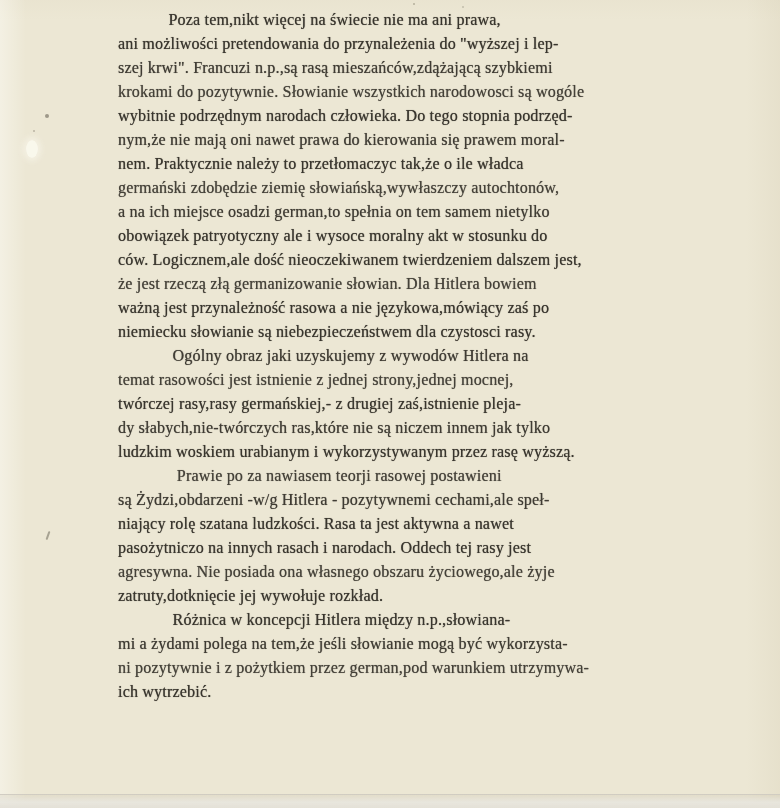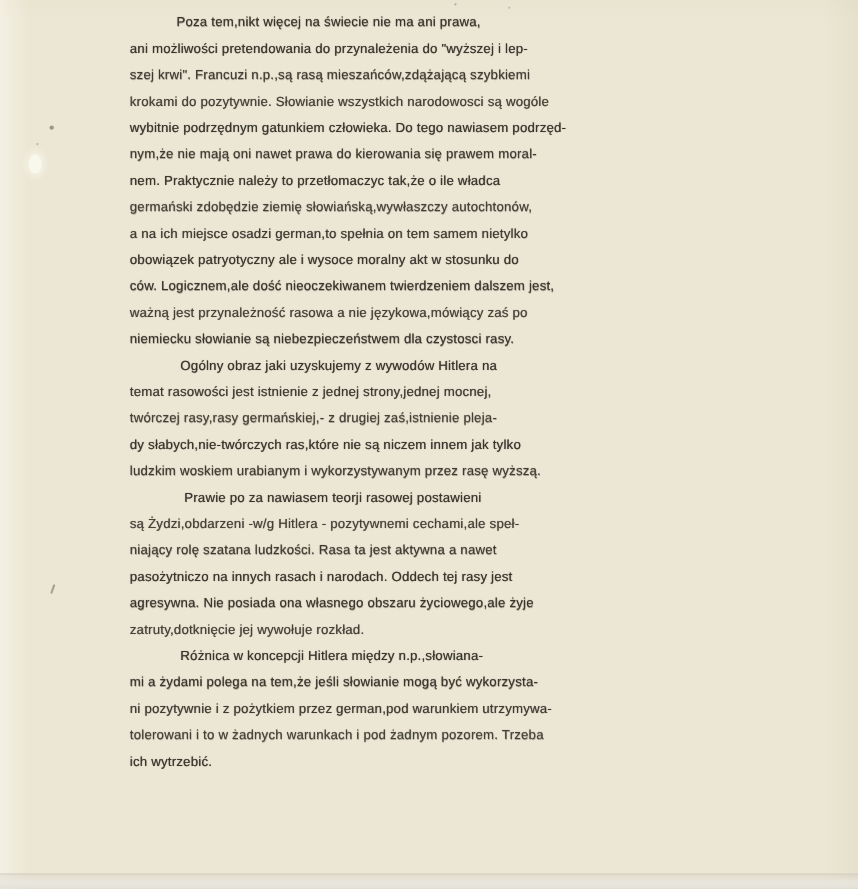"Poza tem,nikt więcej na świecie" .doc { font-family: Liberation Sans, sans-serif -> Liberation Serif, serif; font-size: 12px -> 16px }
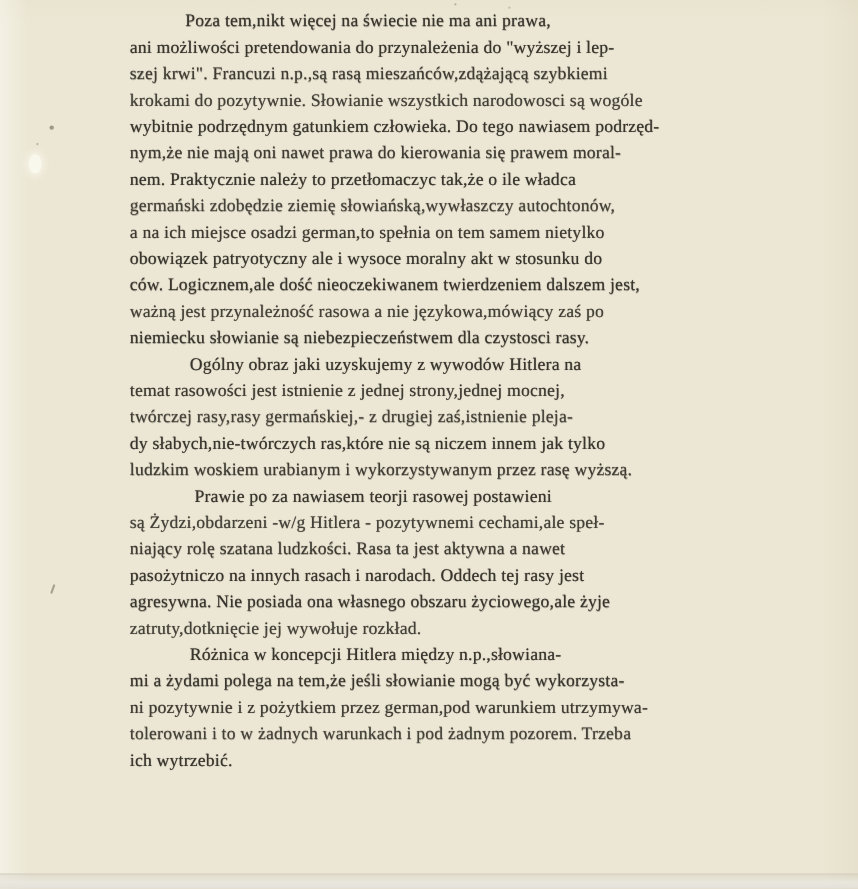"wybitnie podrzędnym gatunkiem człowieka." div.line { text: gatunkiem człowieka. Do tego nawiasem -> narodach człowieka. Do tego stopnia }
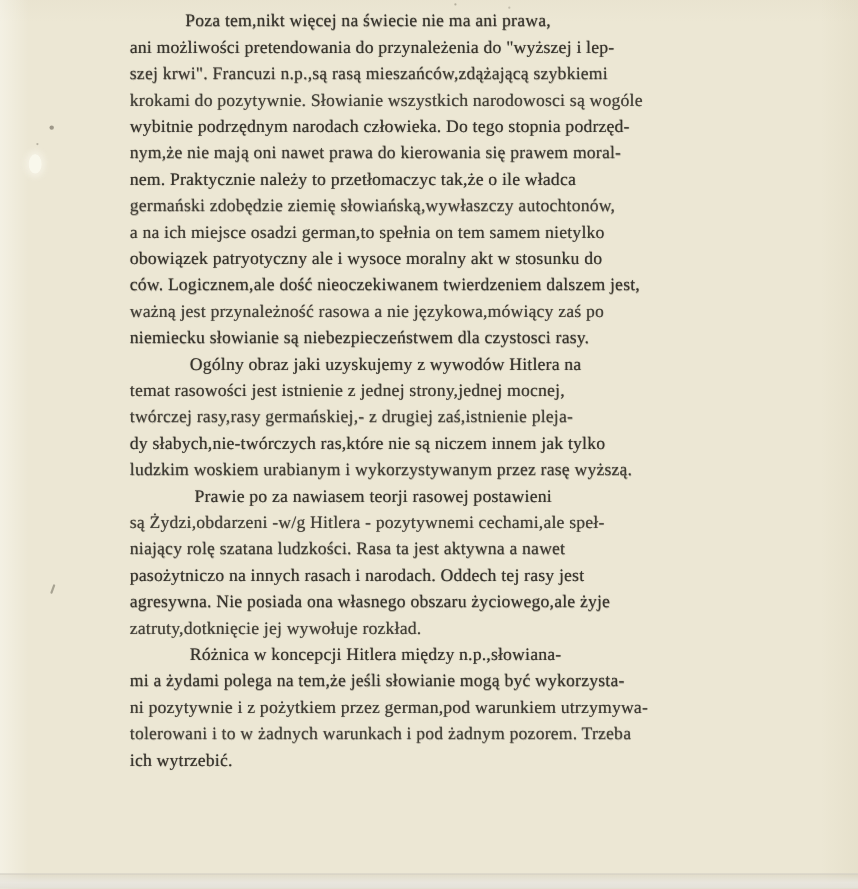"że jest rzeczą złą germanizowanie" div.line { html: none -> <div>że jest rzeczą złą germanizowanie słowian. Dla Hitlera bowiem</div> }
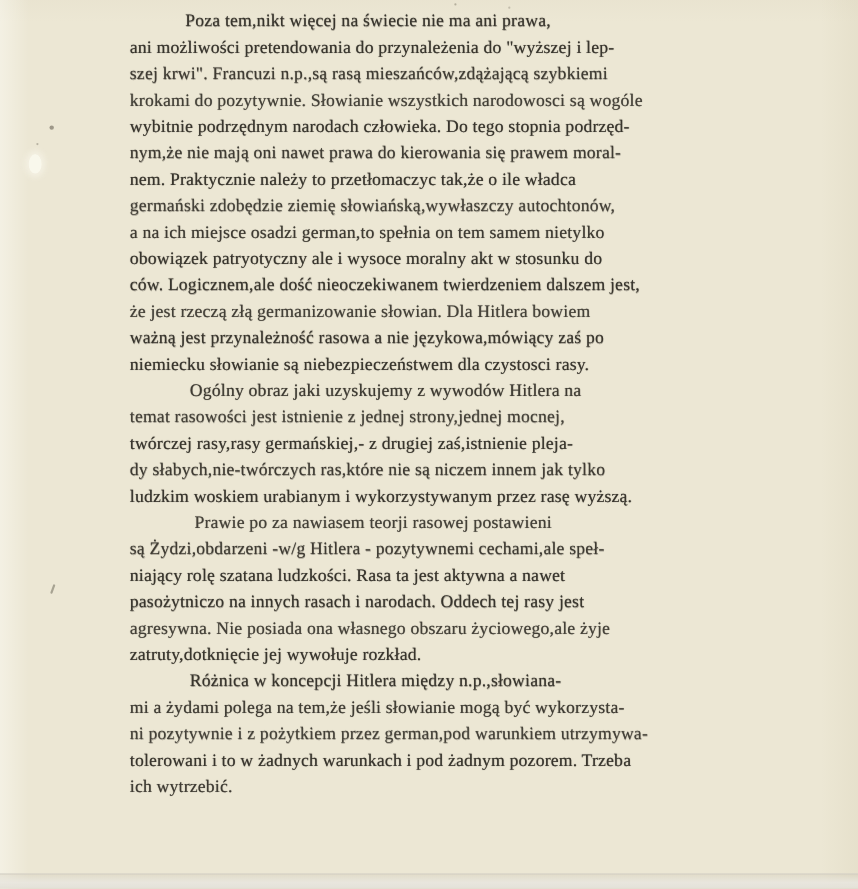"tolerowani i to w żadnych" div.line { html: <div>tolerowani i to w żadnych warunkach i pod żadnym pozorem. Trzeba</div> -> none }
